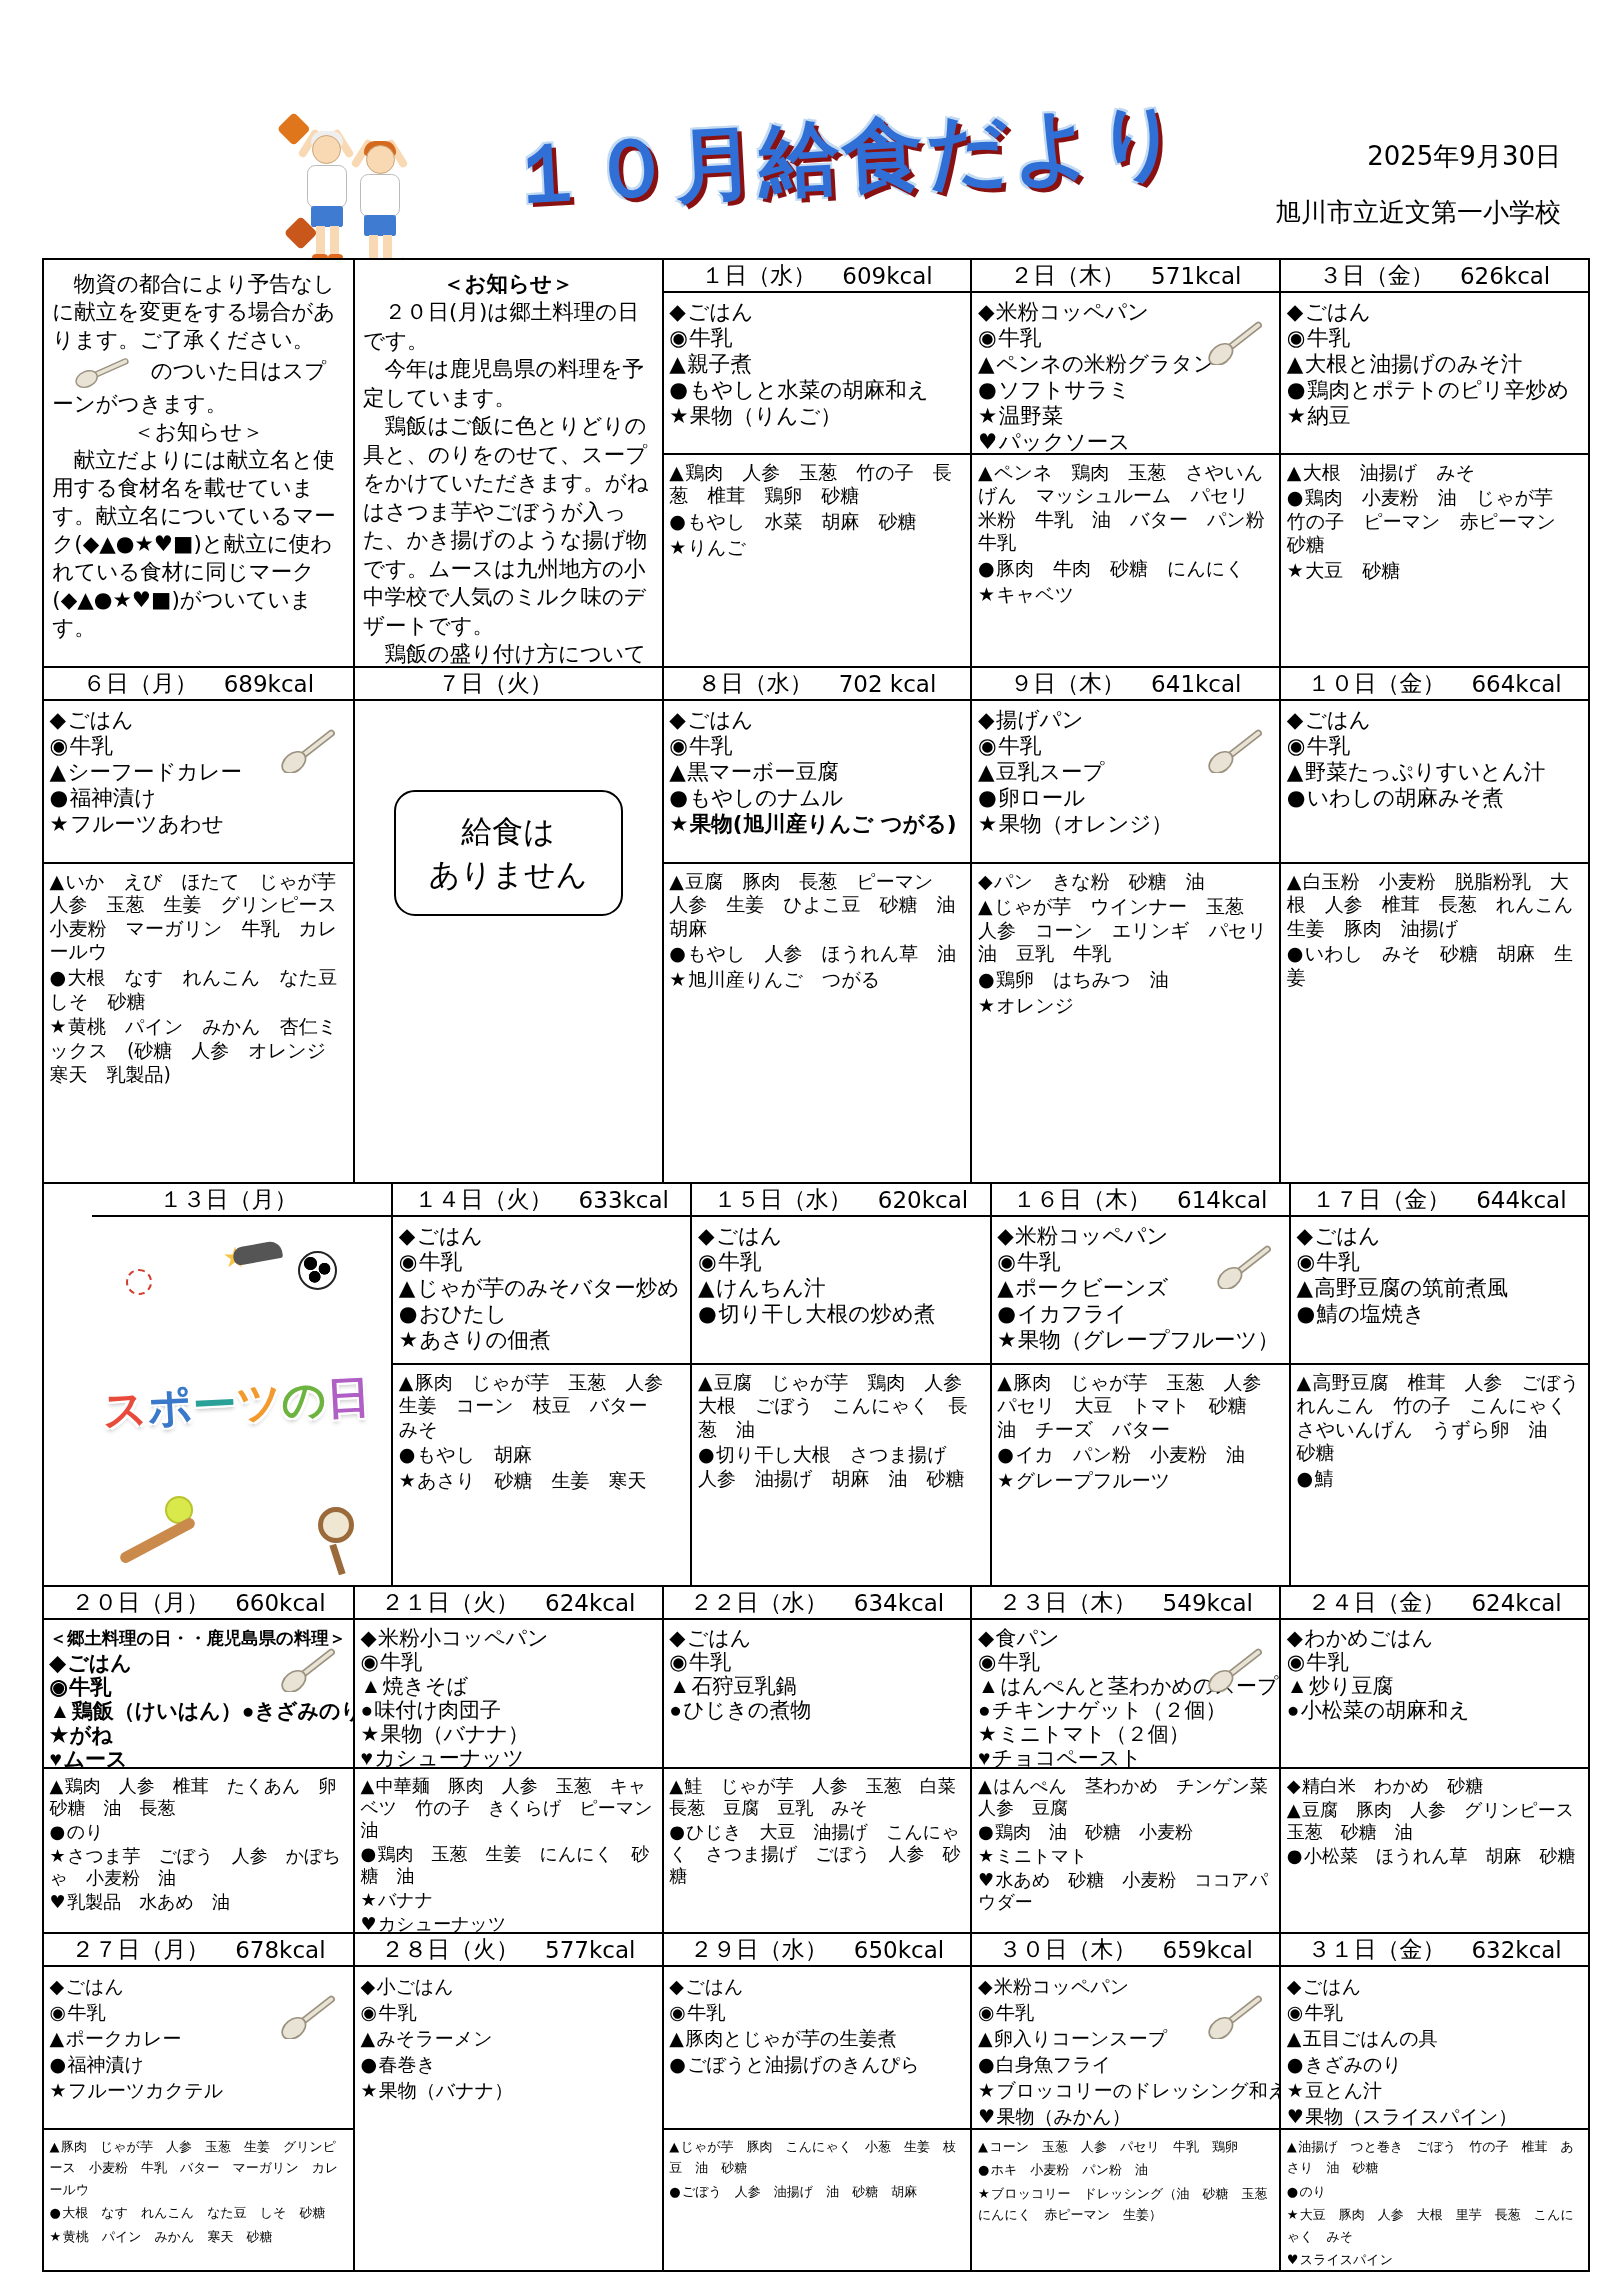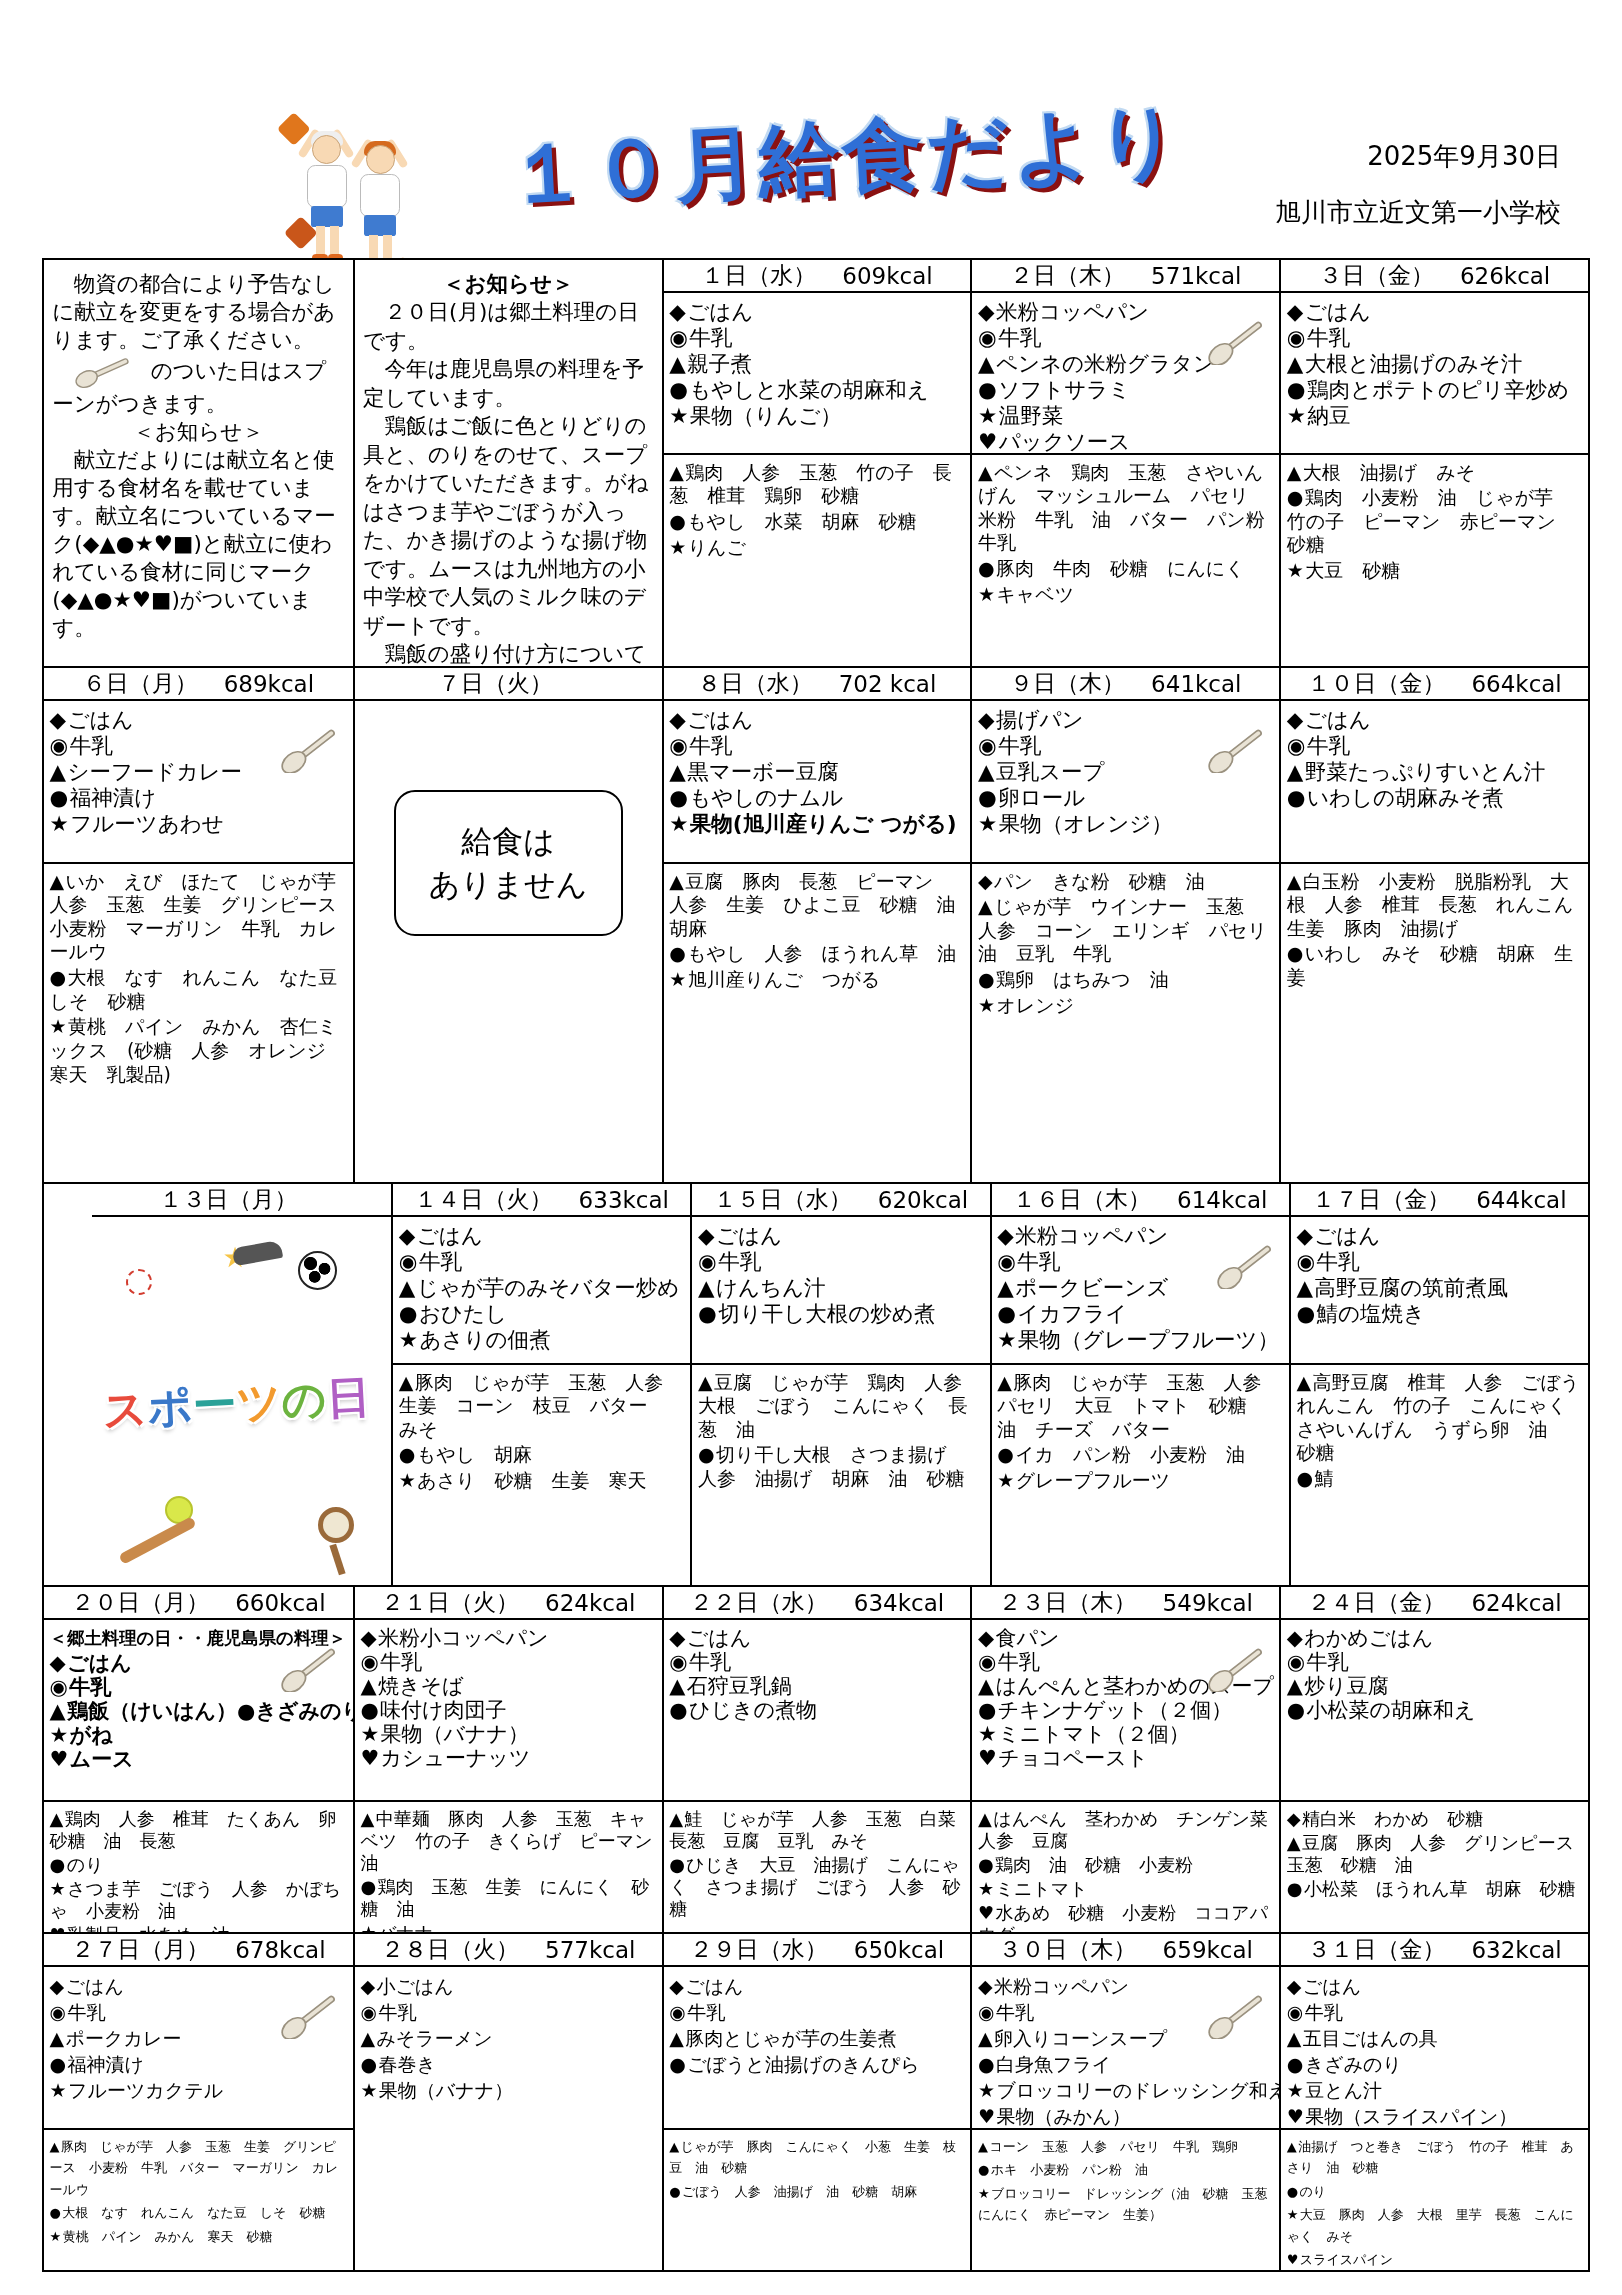"給食は" .no-lunch-box { padding: 28px 7px -> 18px 7px }
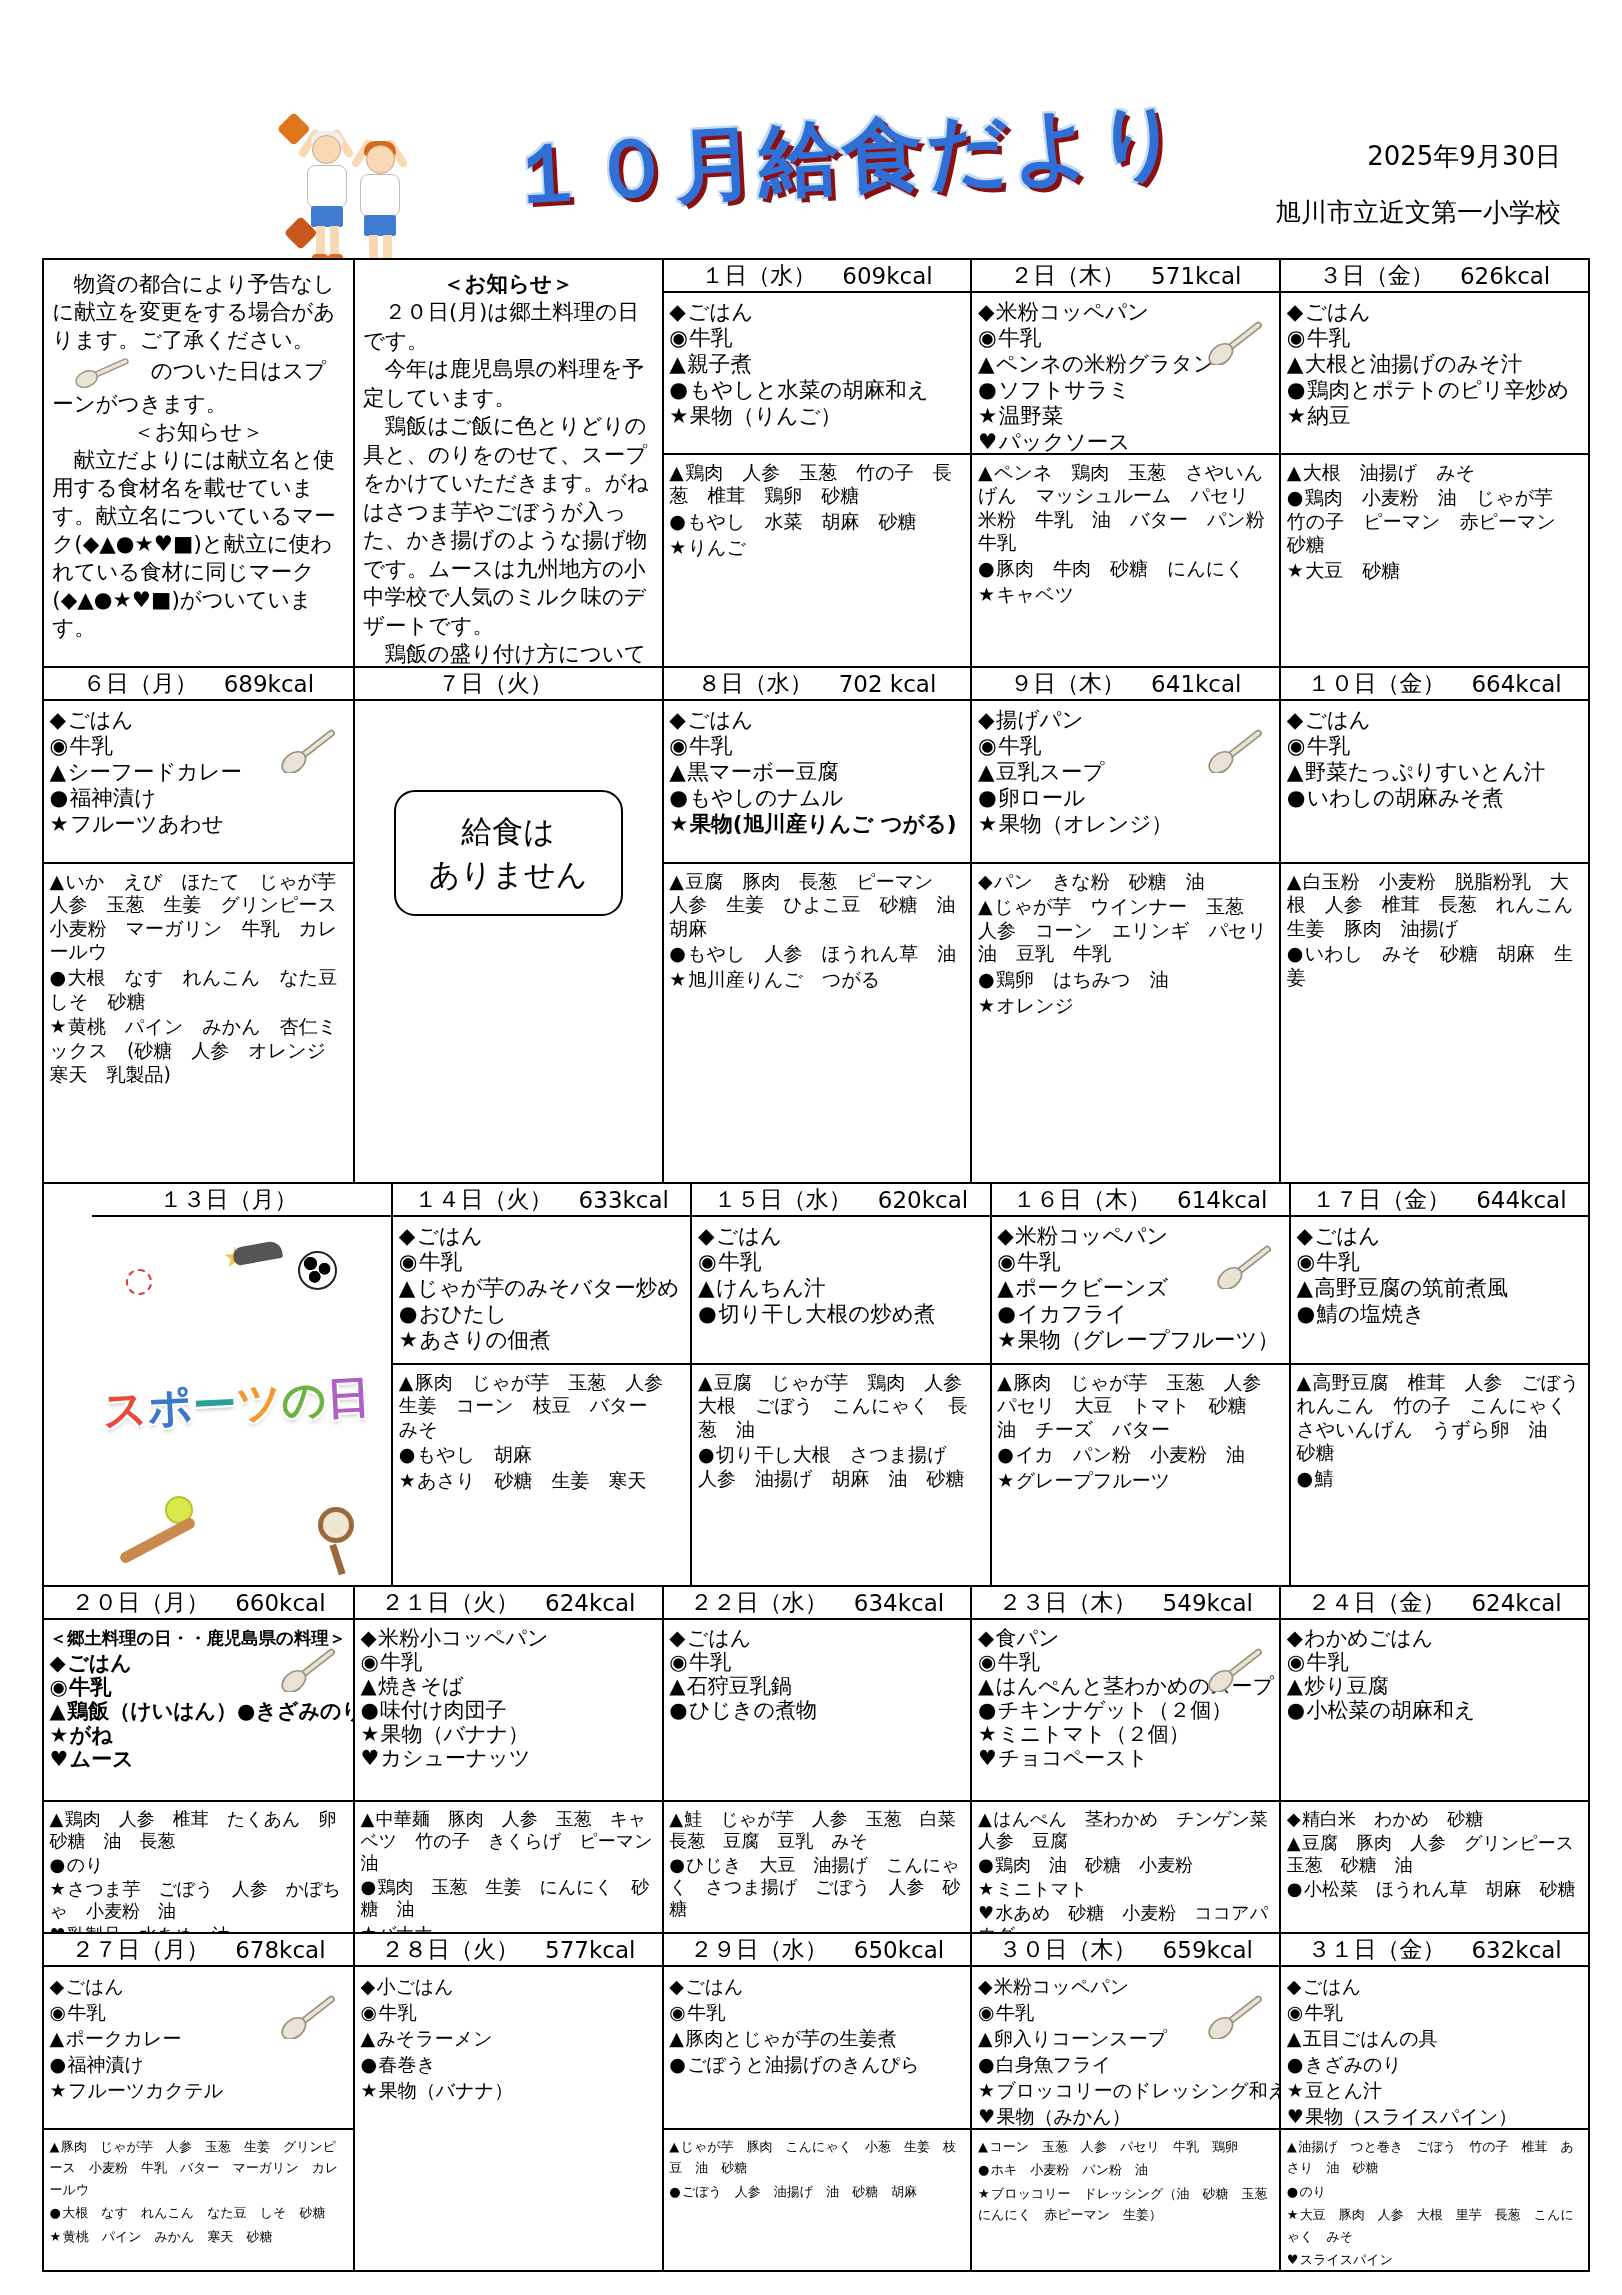"＜郷土料理の日・・鹿児島県の料理＞" .wk4 .menu { font-family: none -> Liberation Serif, serif; height: 180px -> 147px }
